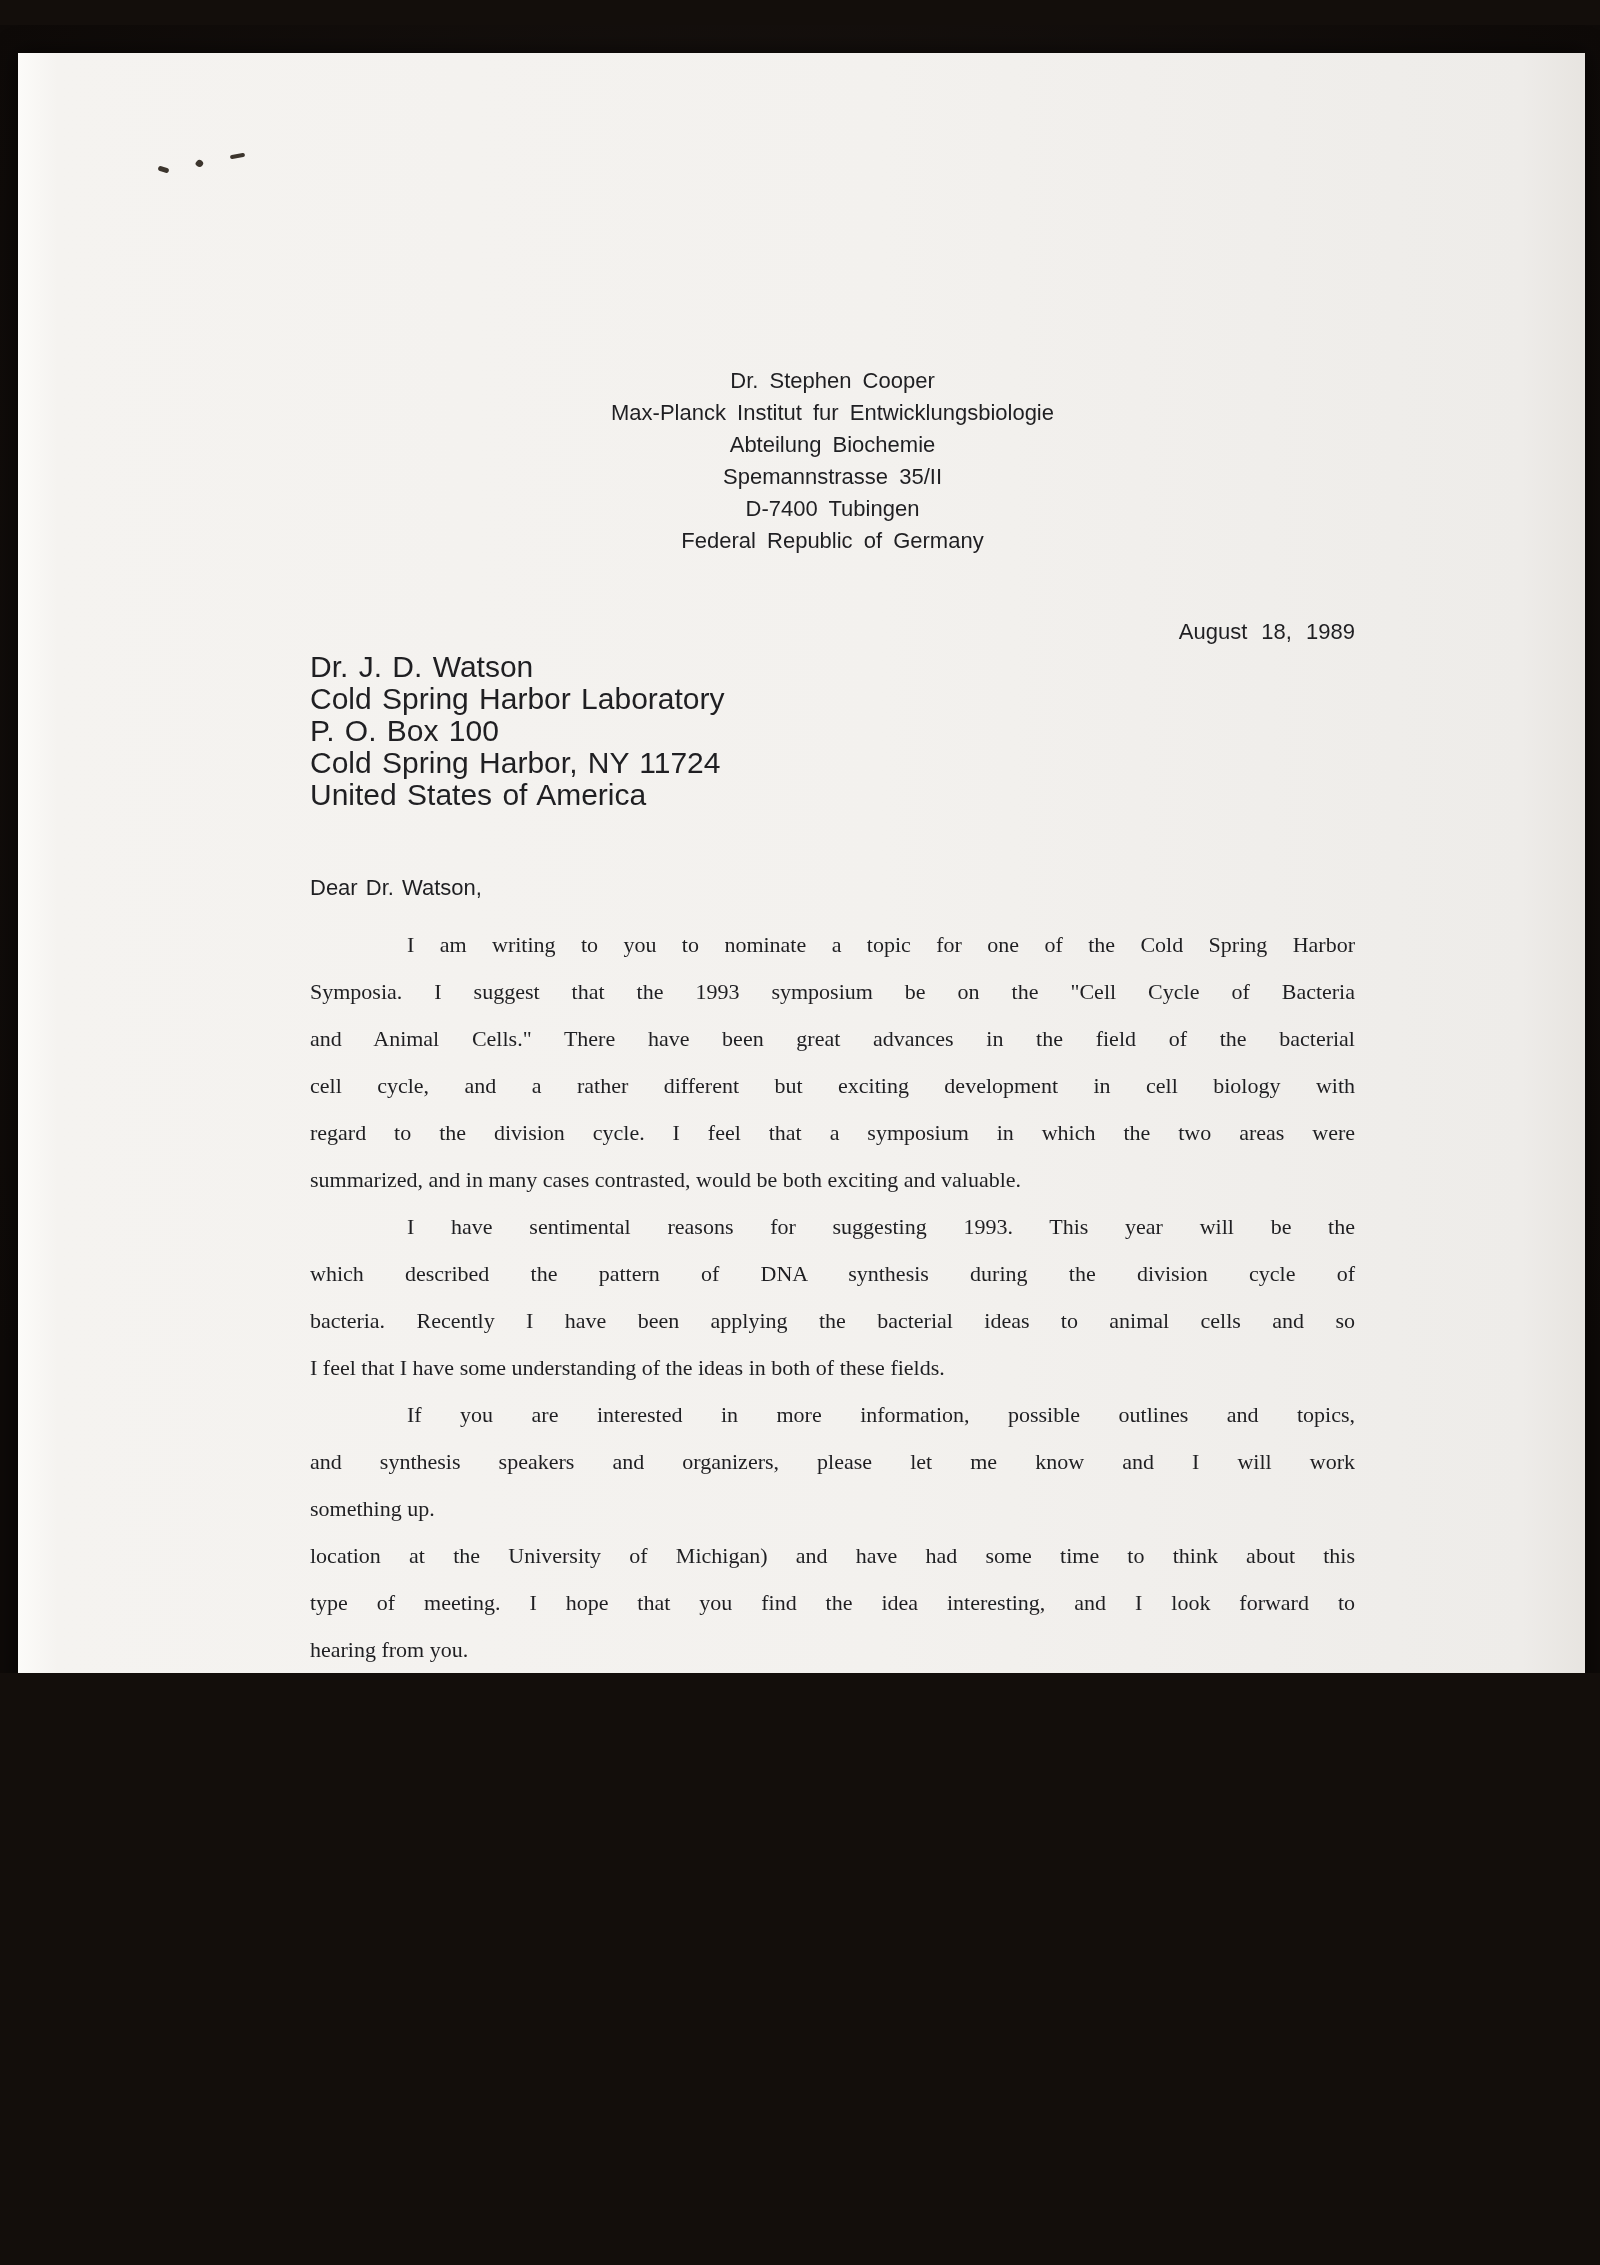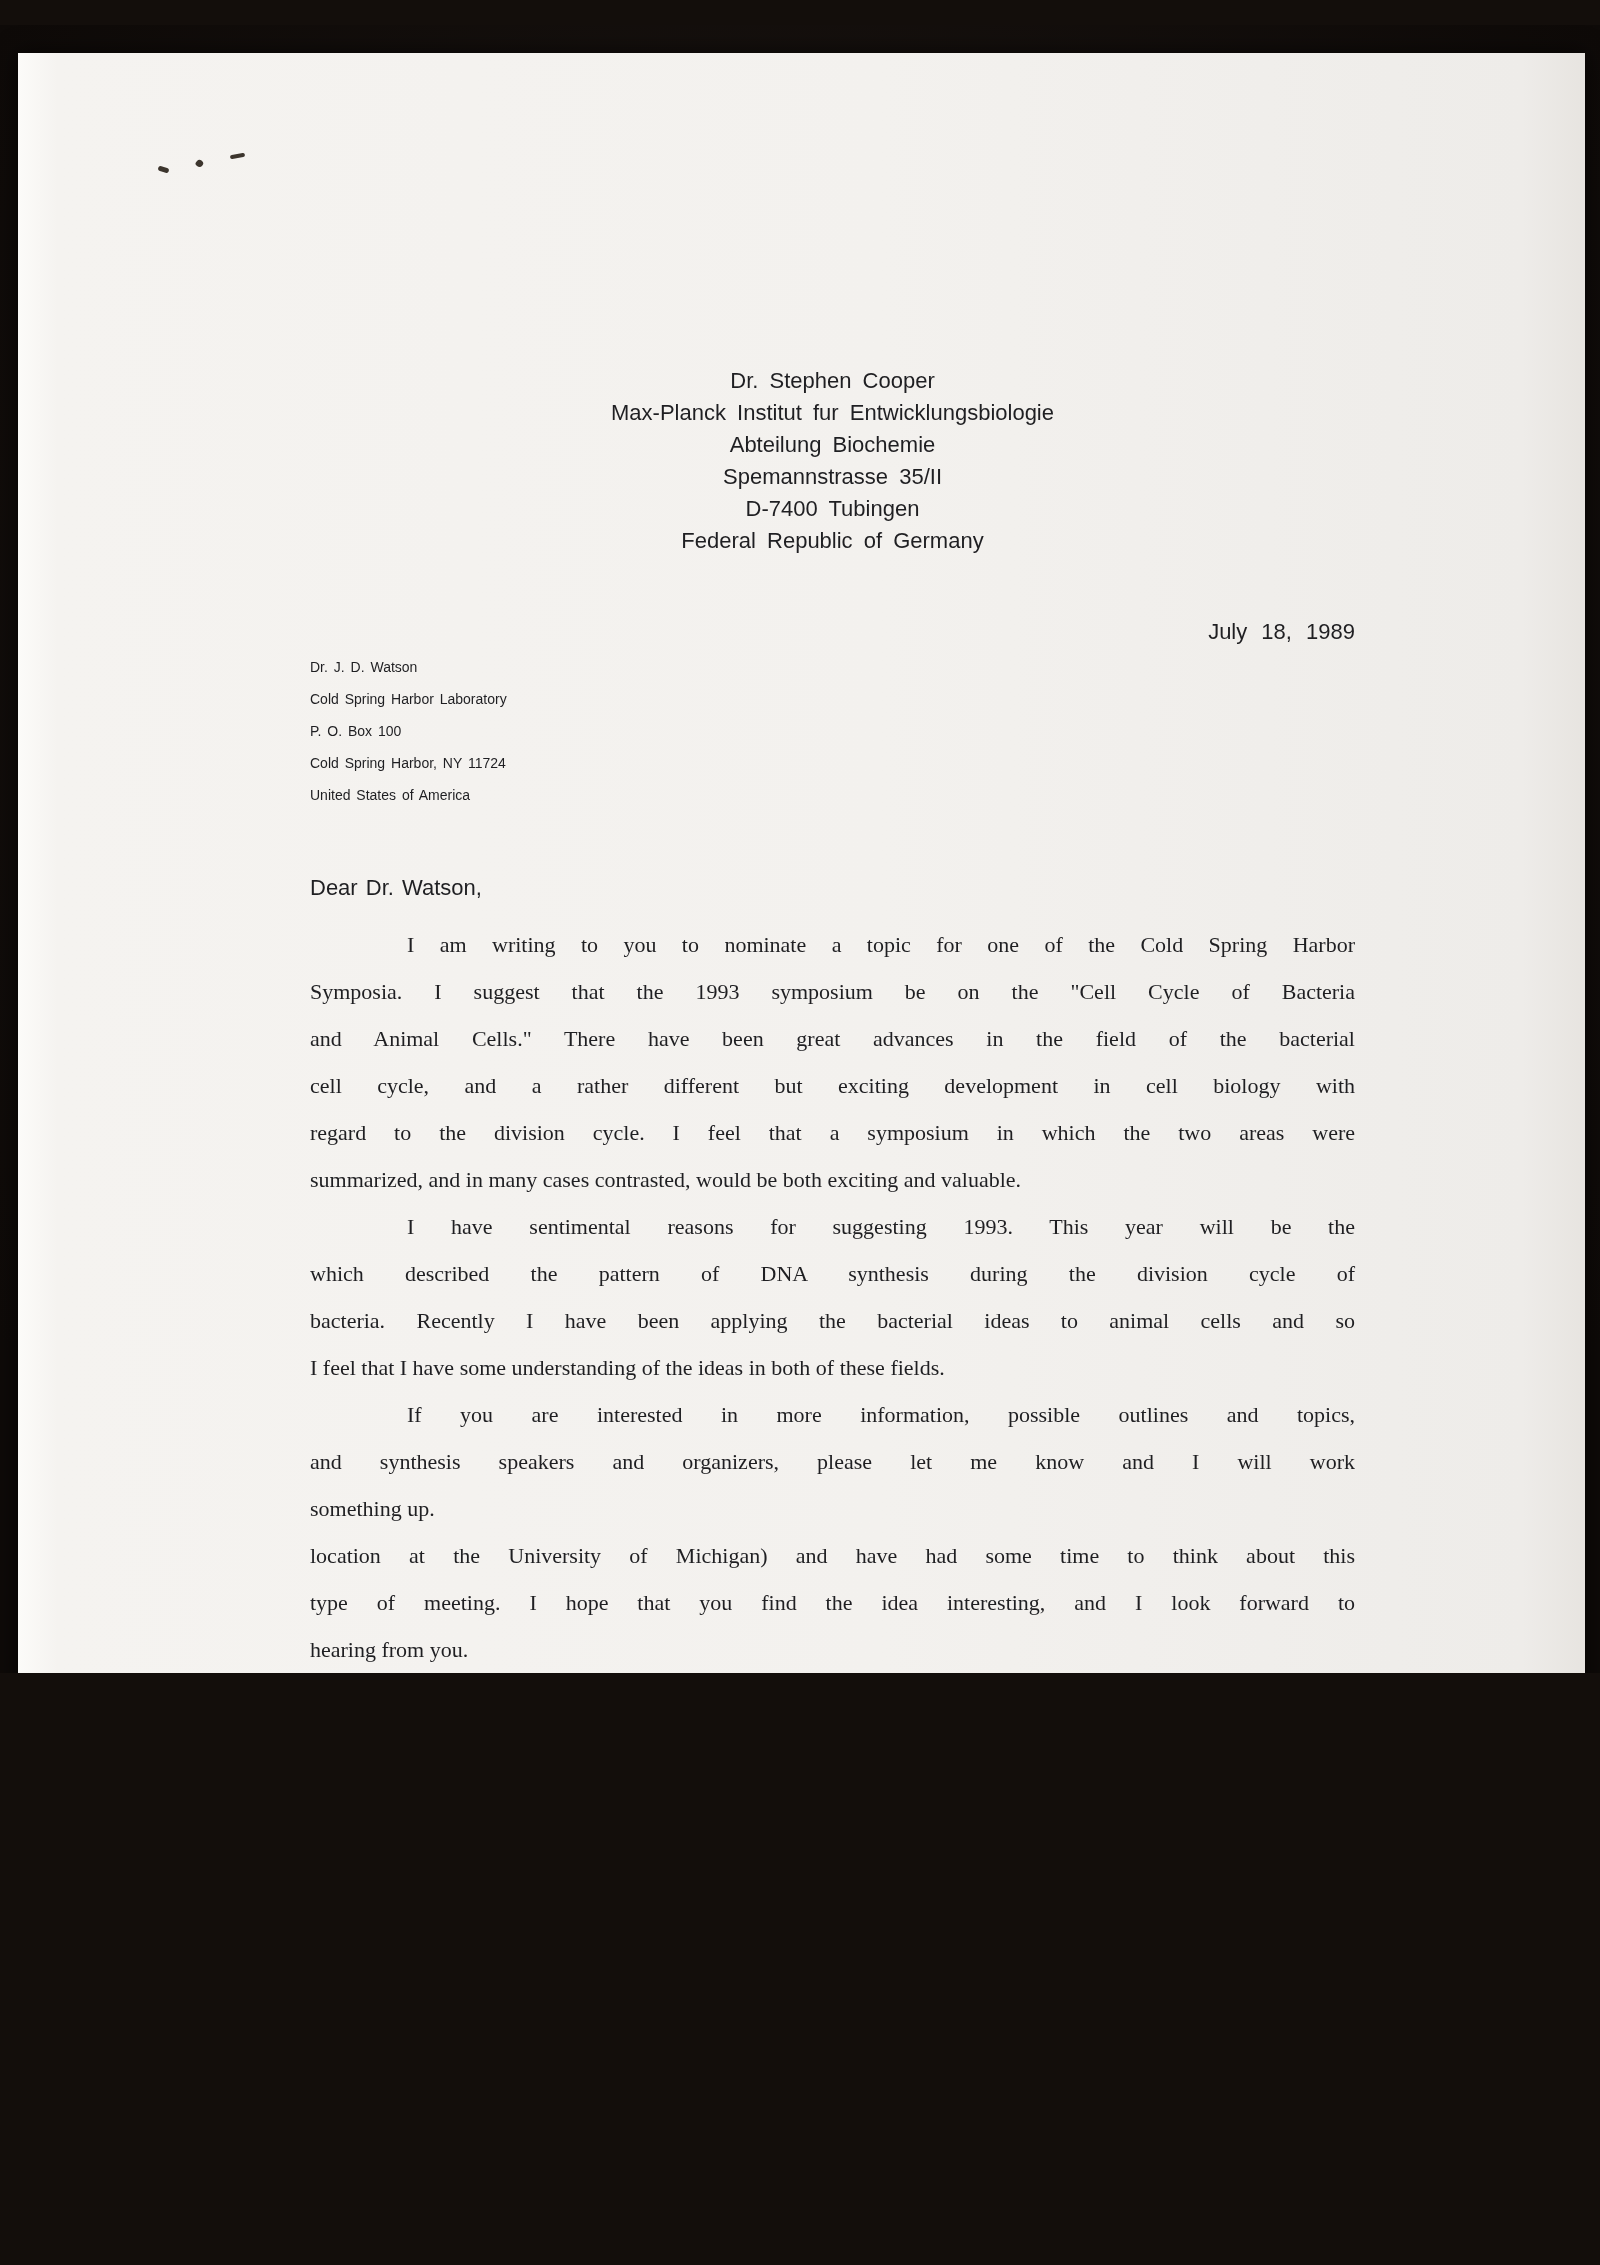"July 18, 1989" div.date { text: July -> August }
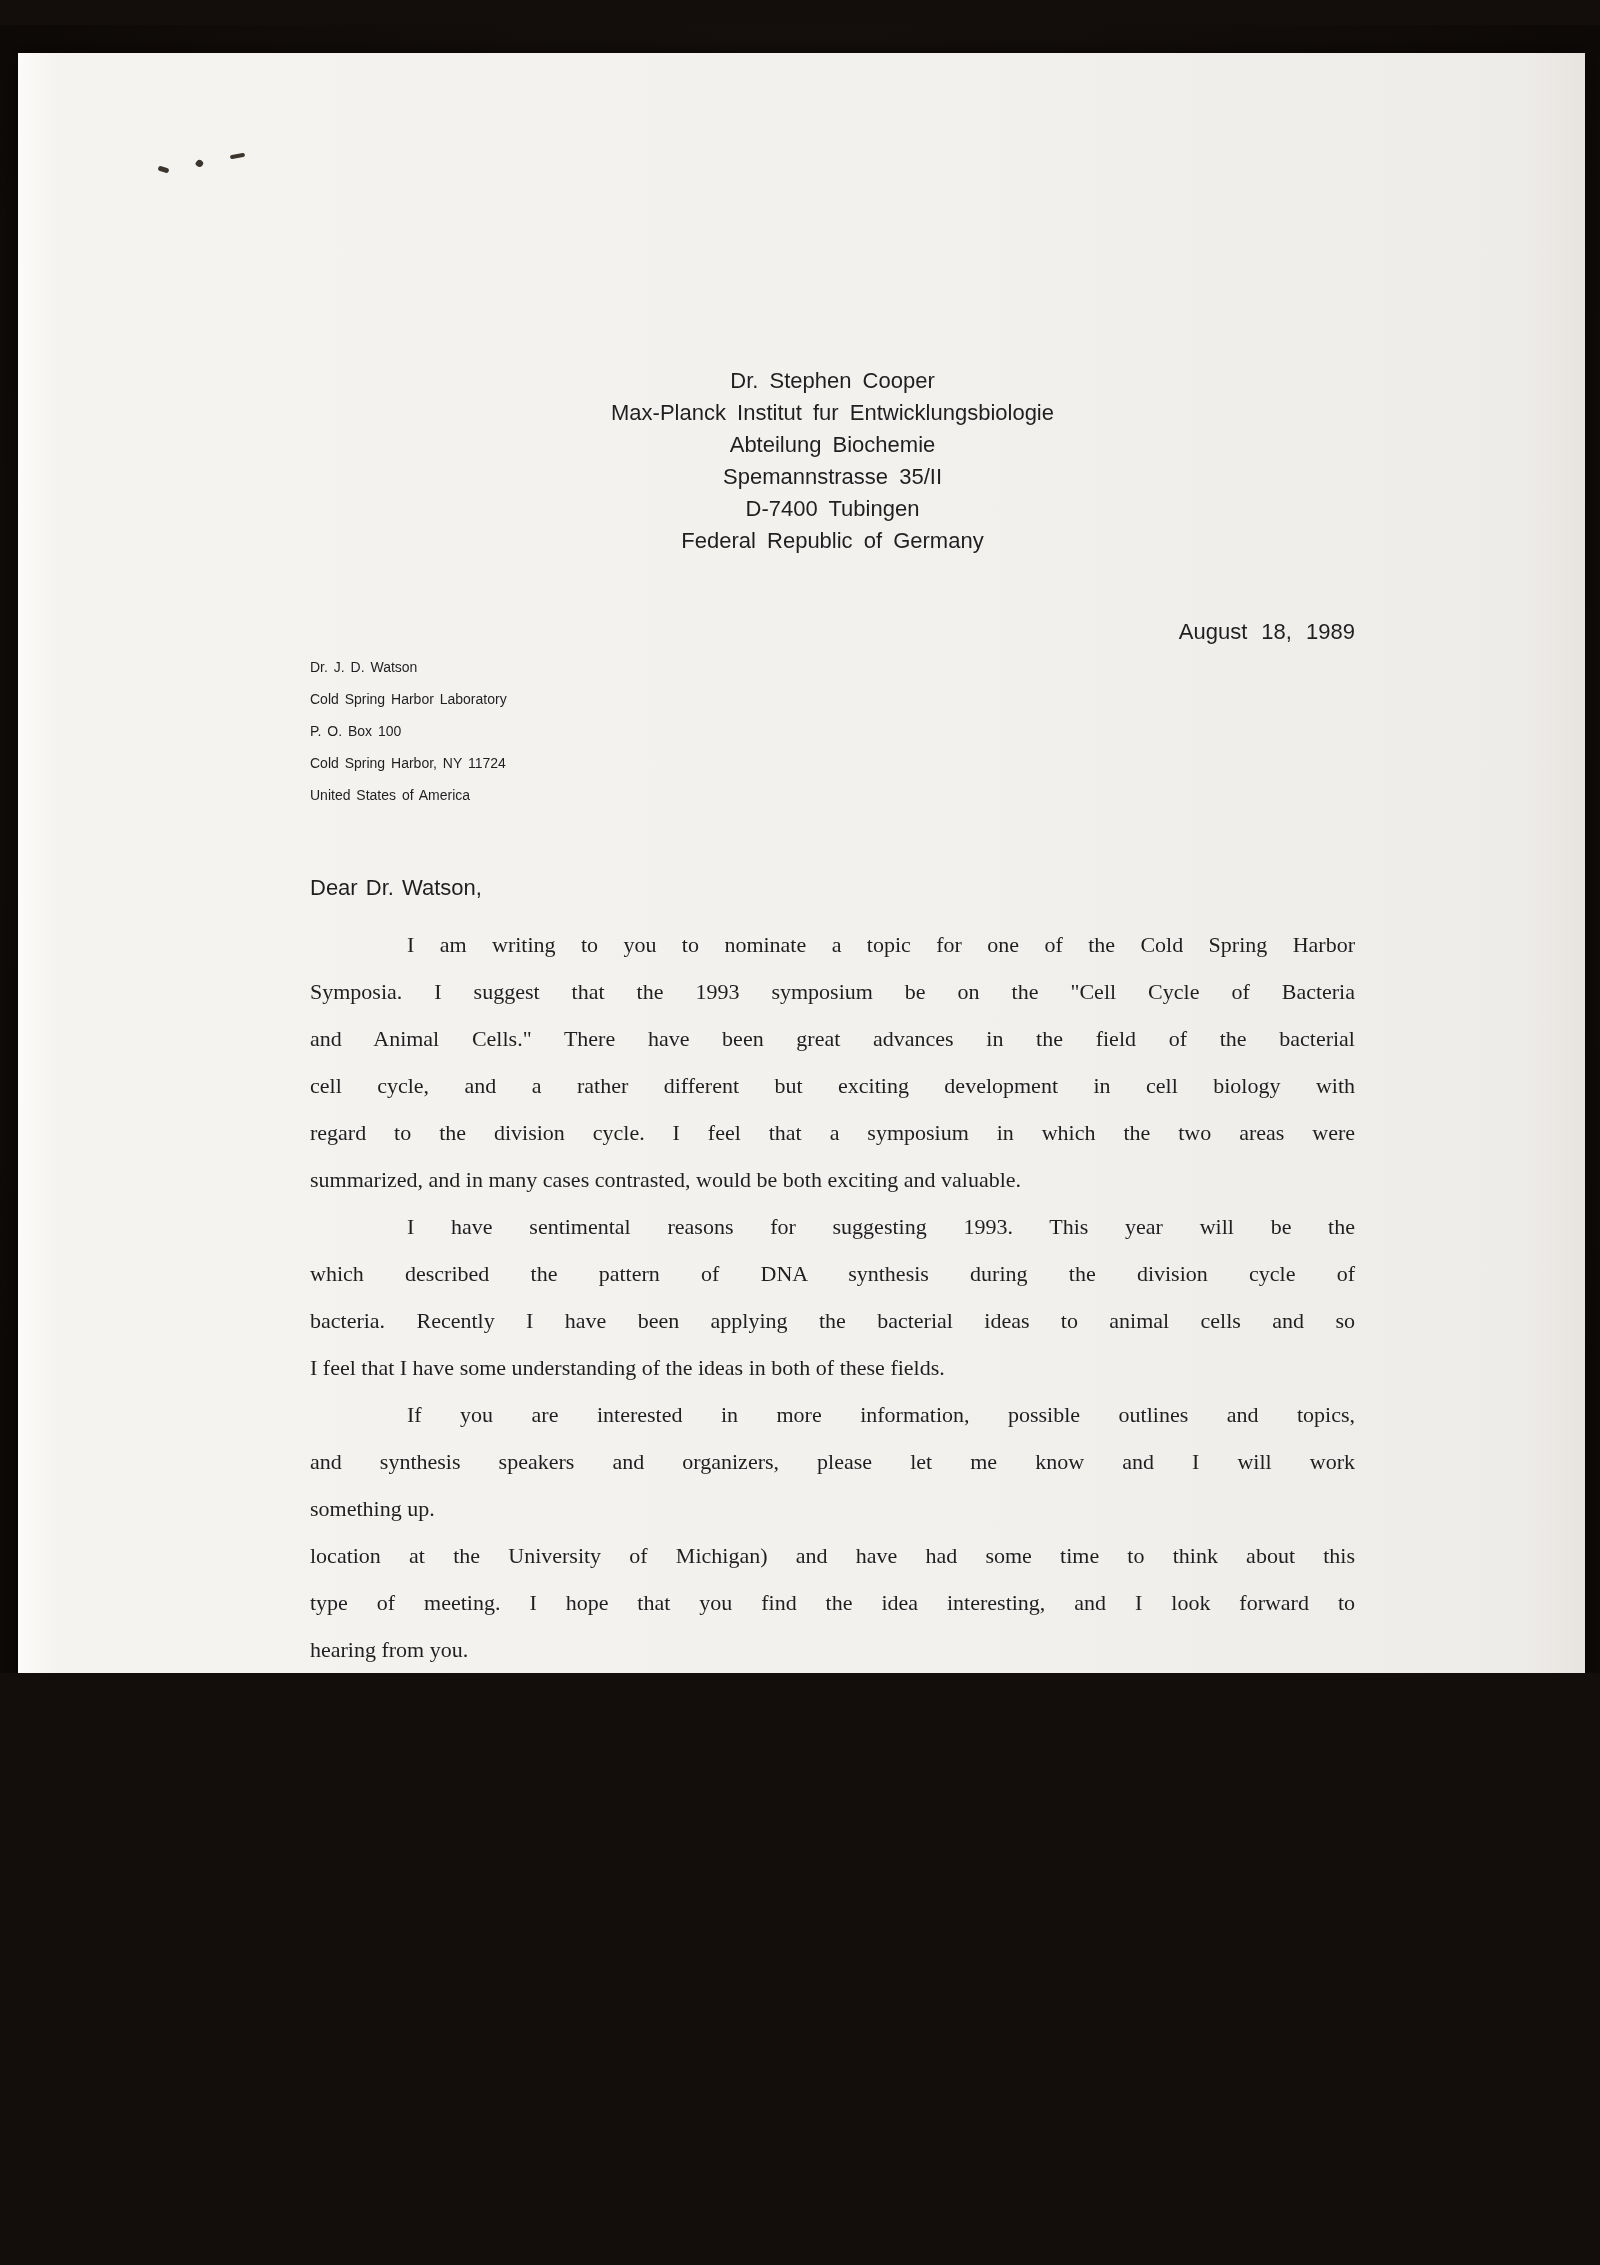"Dr. J. D. Watson" .recipient { font-size: 14px -> 30px }
